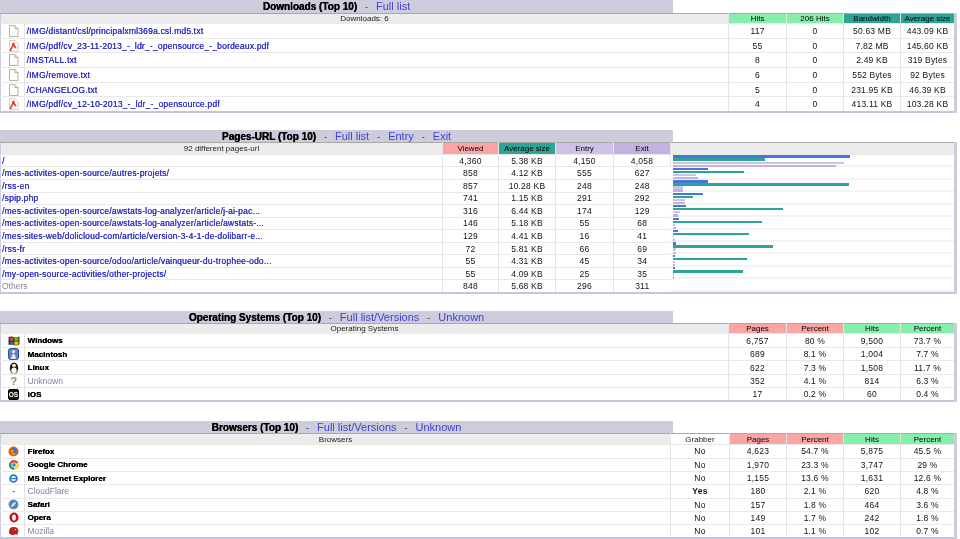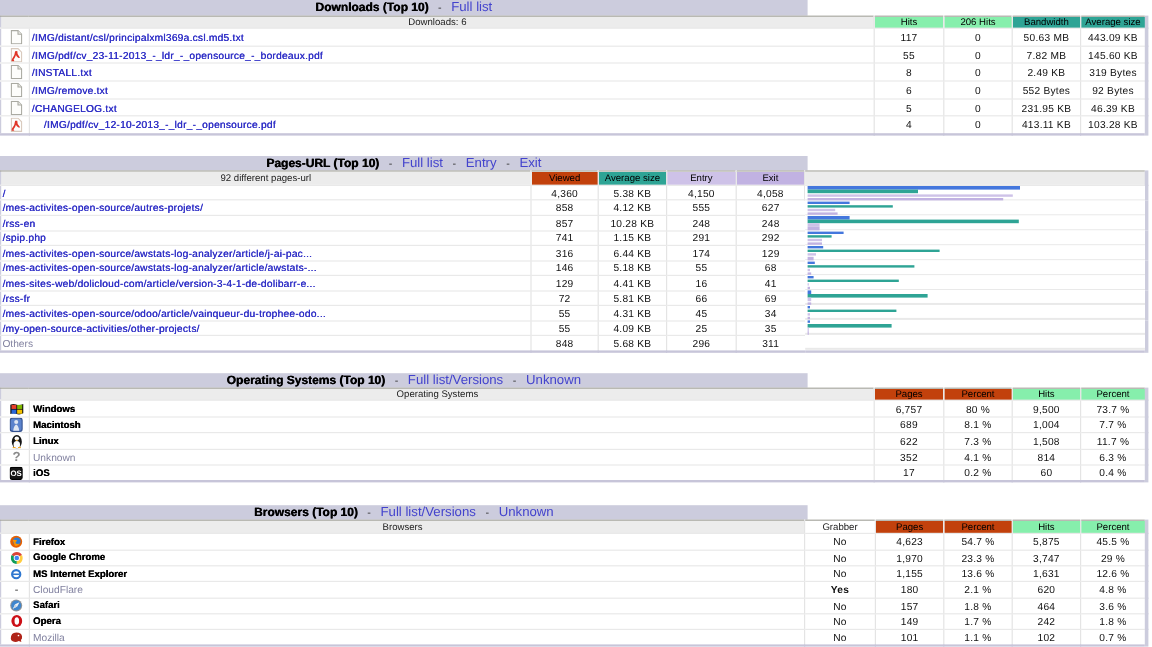"/IMG/pdf/cv_12-10-2013_-_ldr_-_opensourc" td { padding-left: 12px -> 2px }
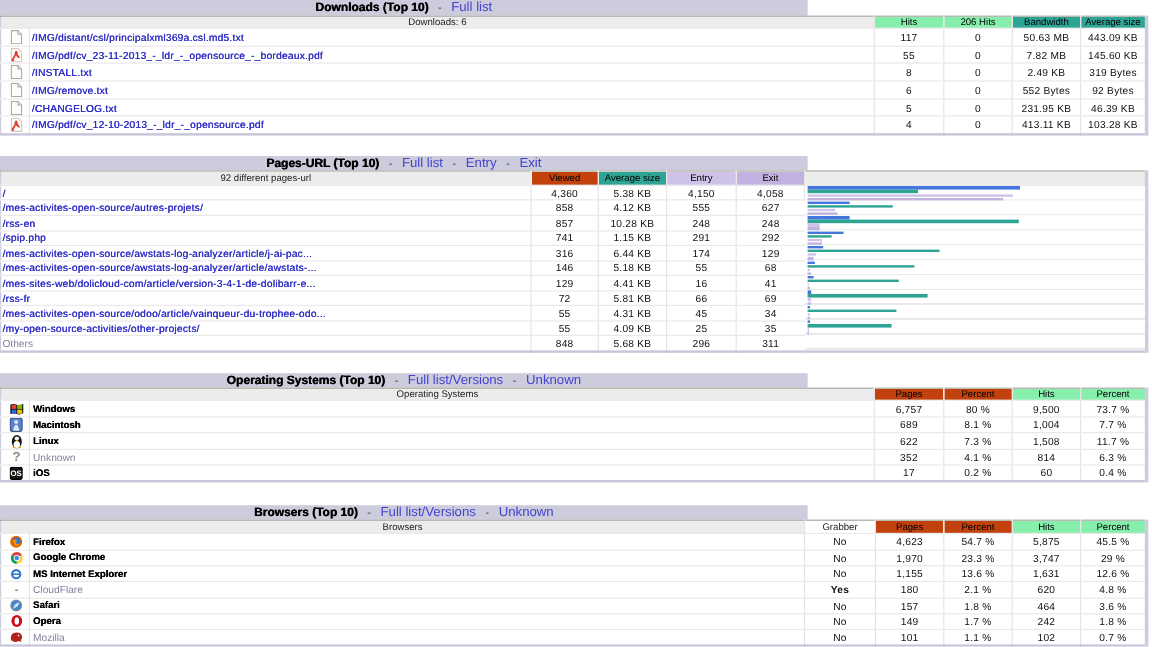"Viewed" .hp { background: #c2410c -> #fca5a5 }
